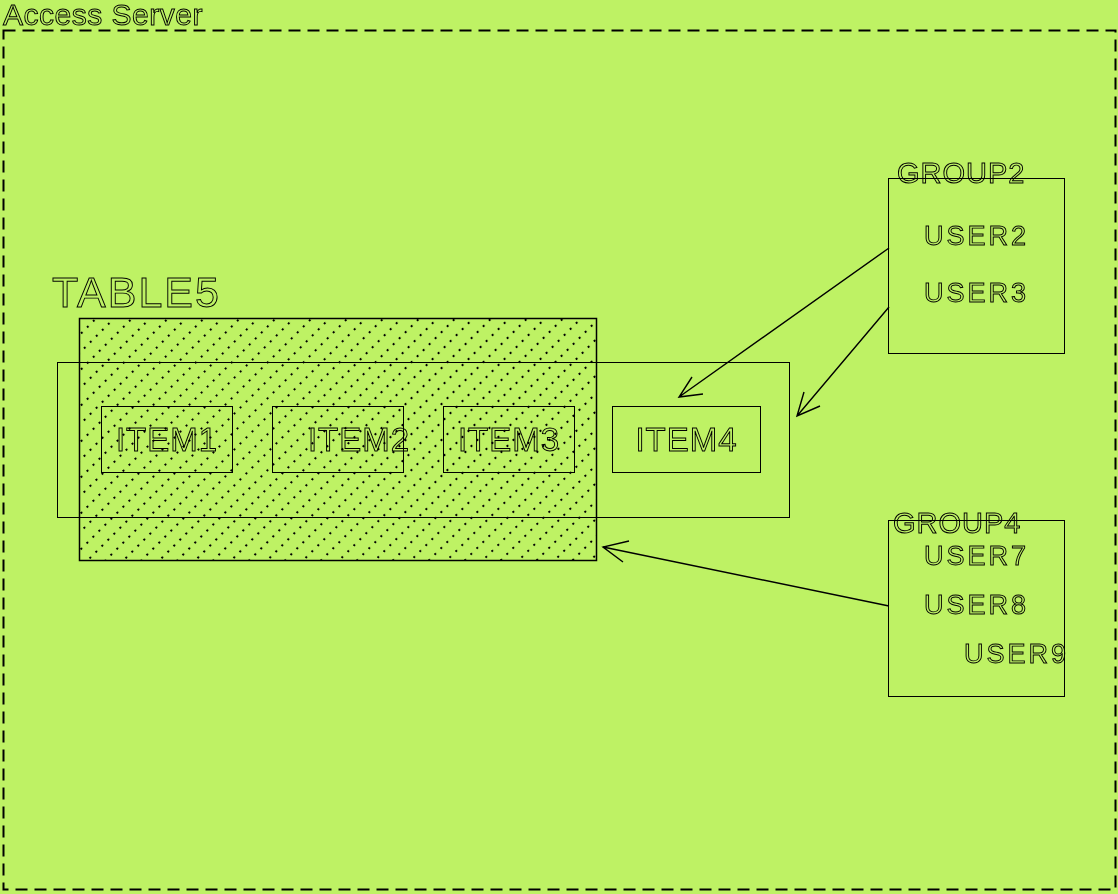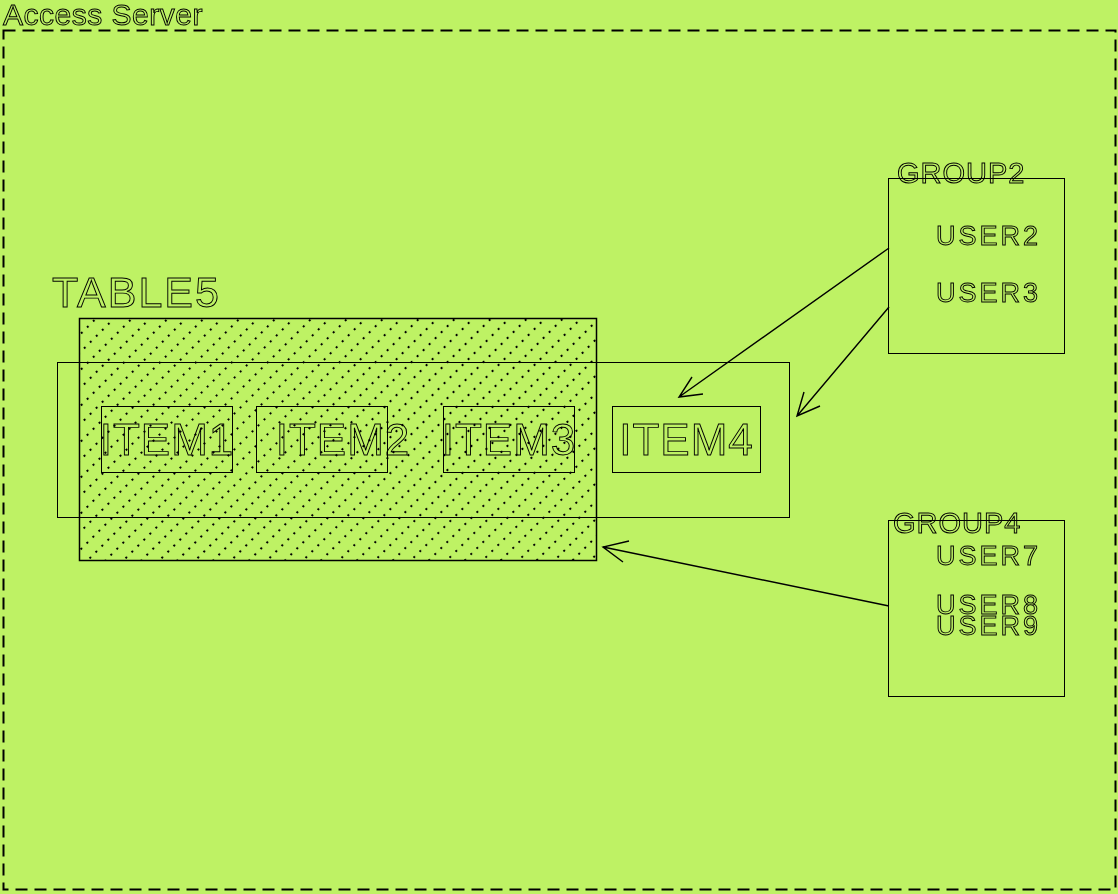"USER2" .user-line { margin-left: 12px -> none }
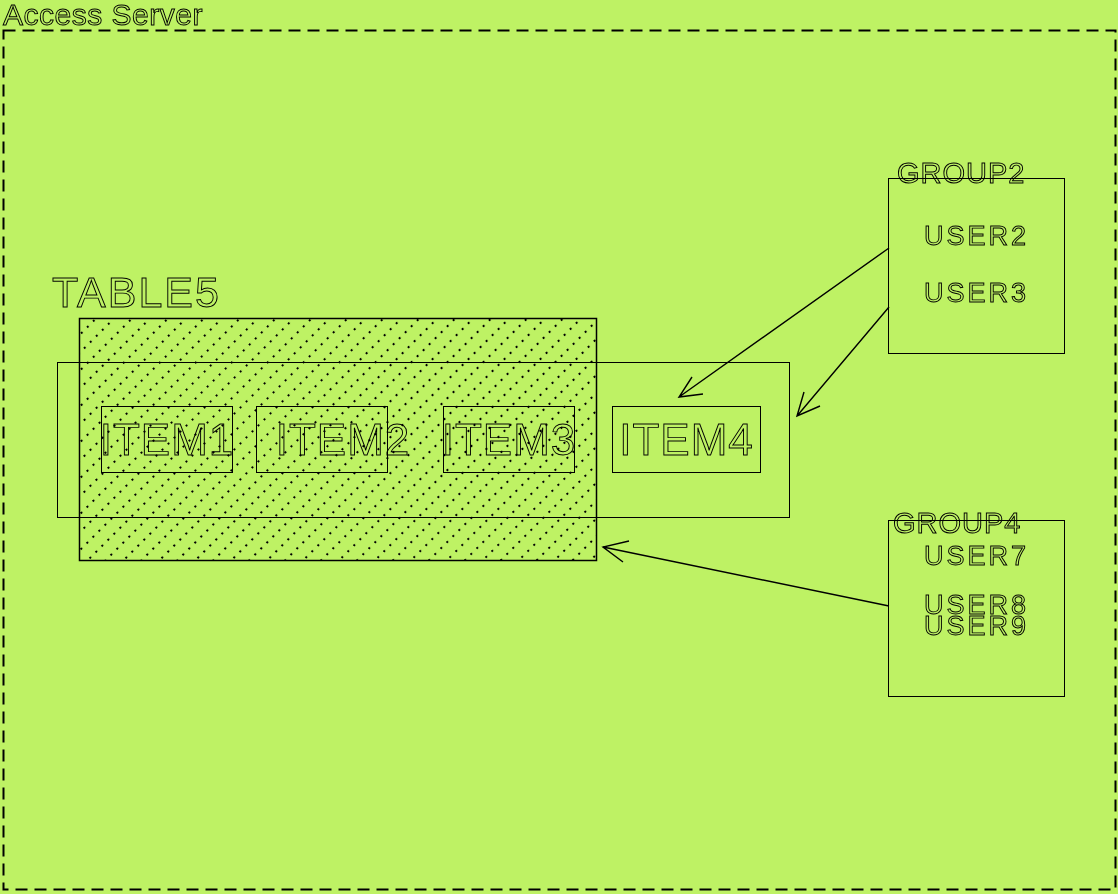"ITEM1" .item-box { font-size: 44px -> 33px }
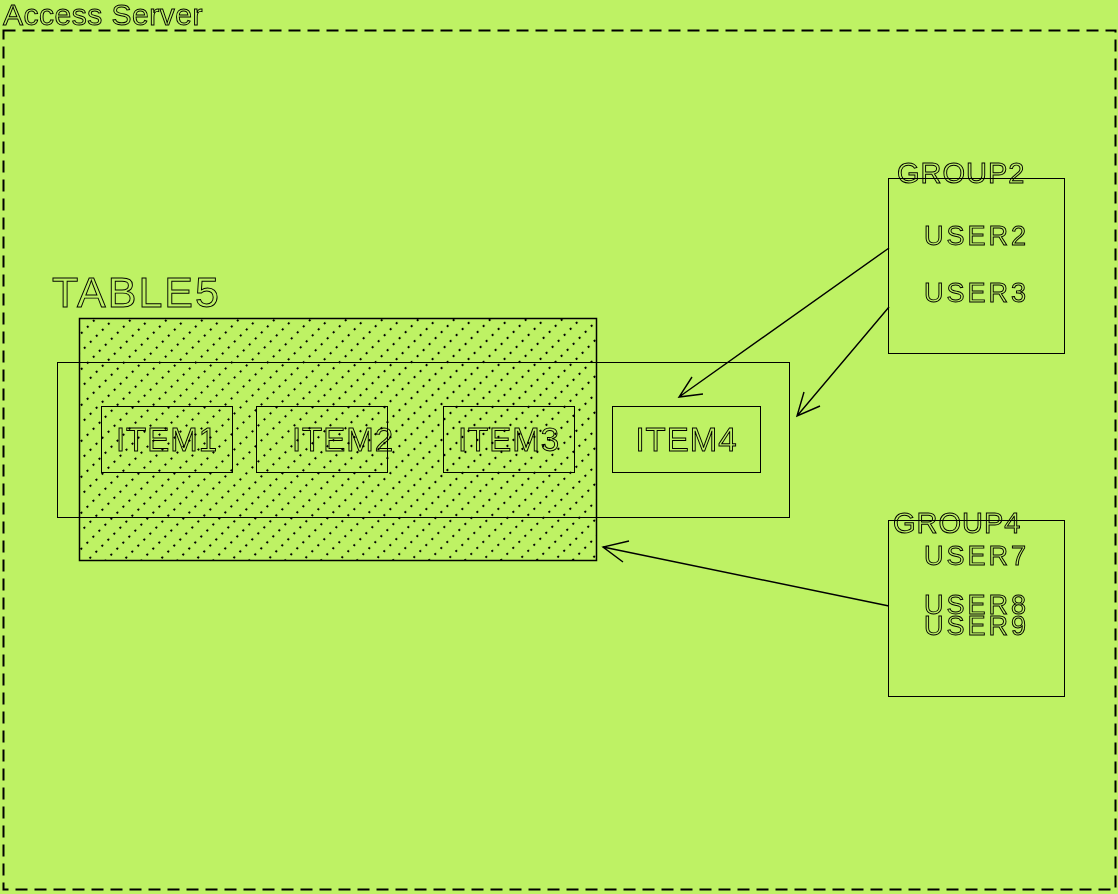"ITEM2" .item2 { left: 256px -> 272px }
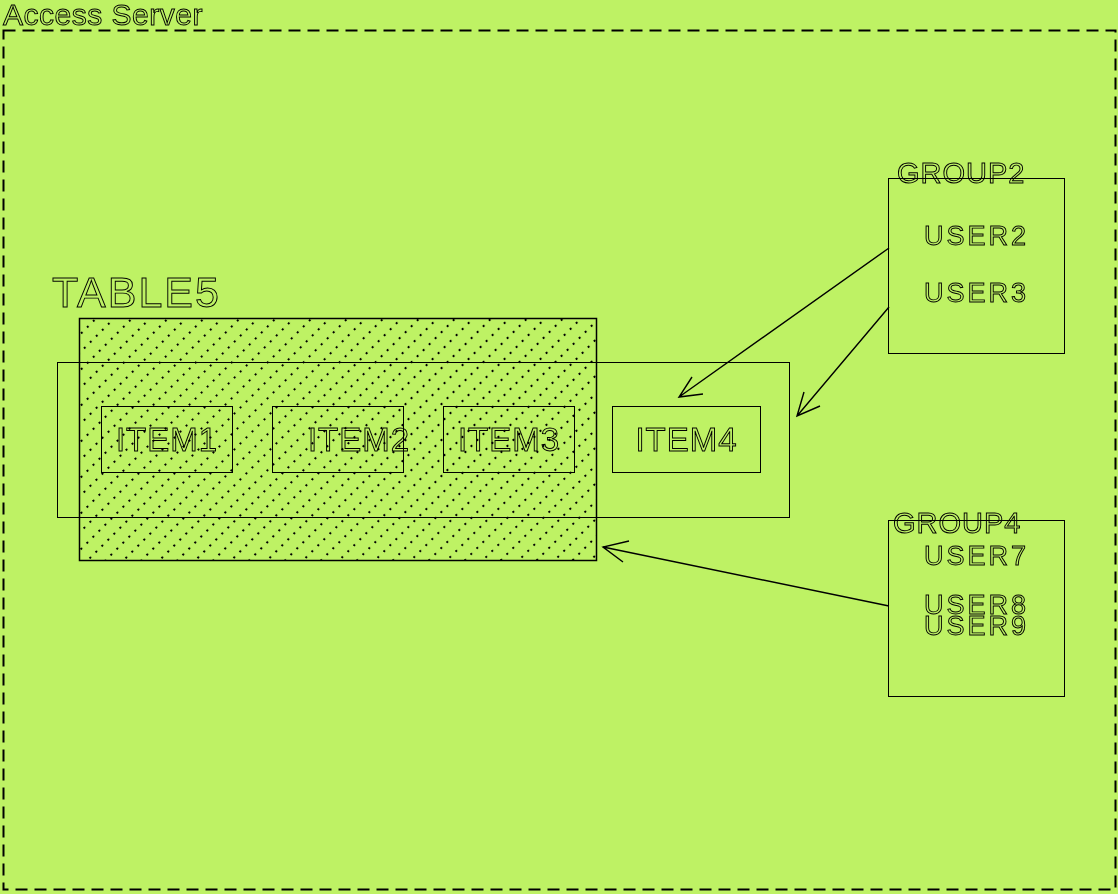"USER9" .u9 { padding-left: none -> 40px; top: 612px -> 640px }
